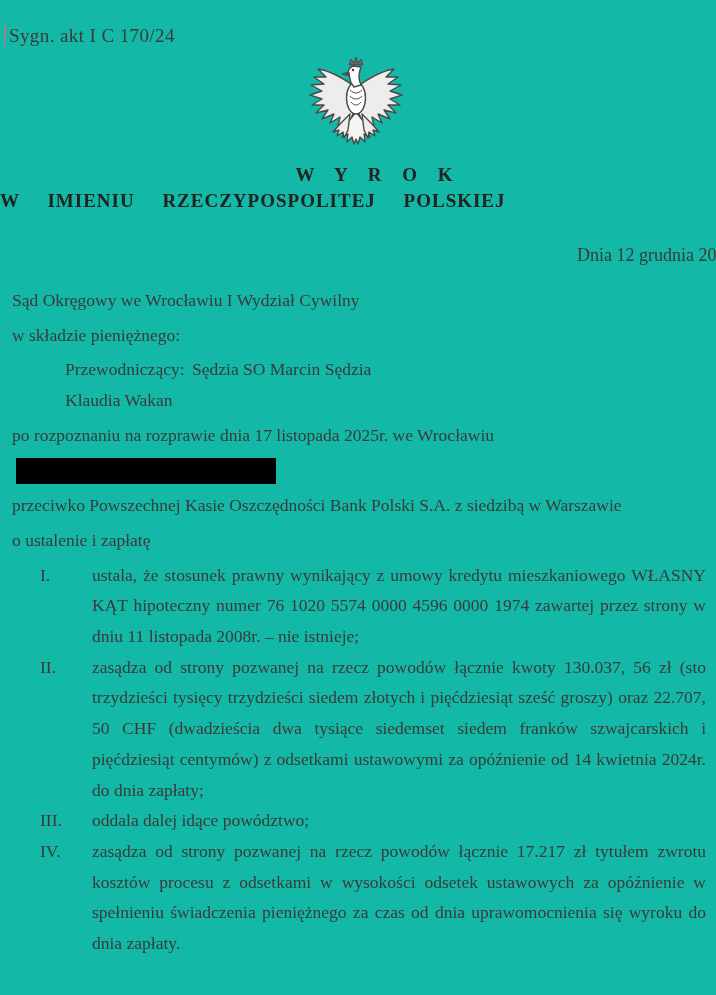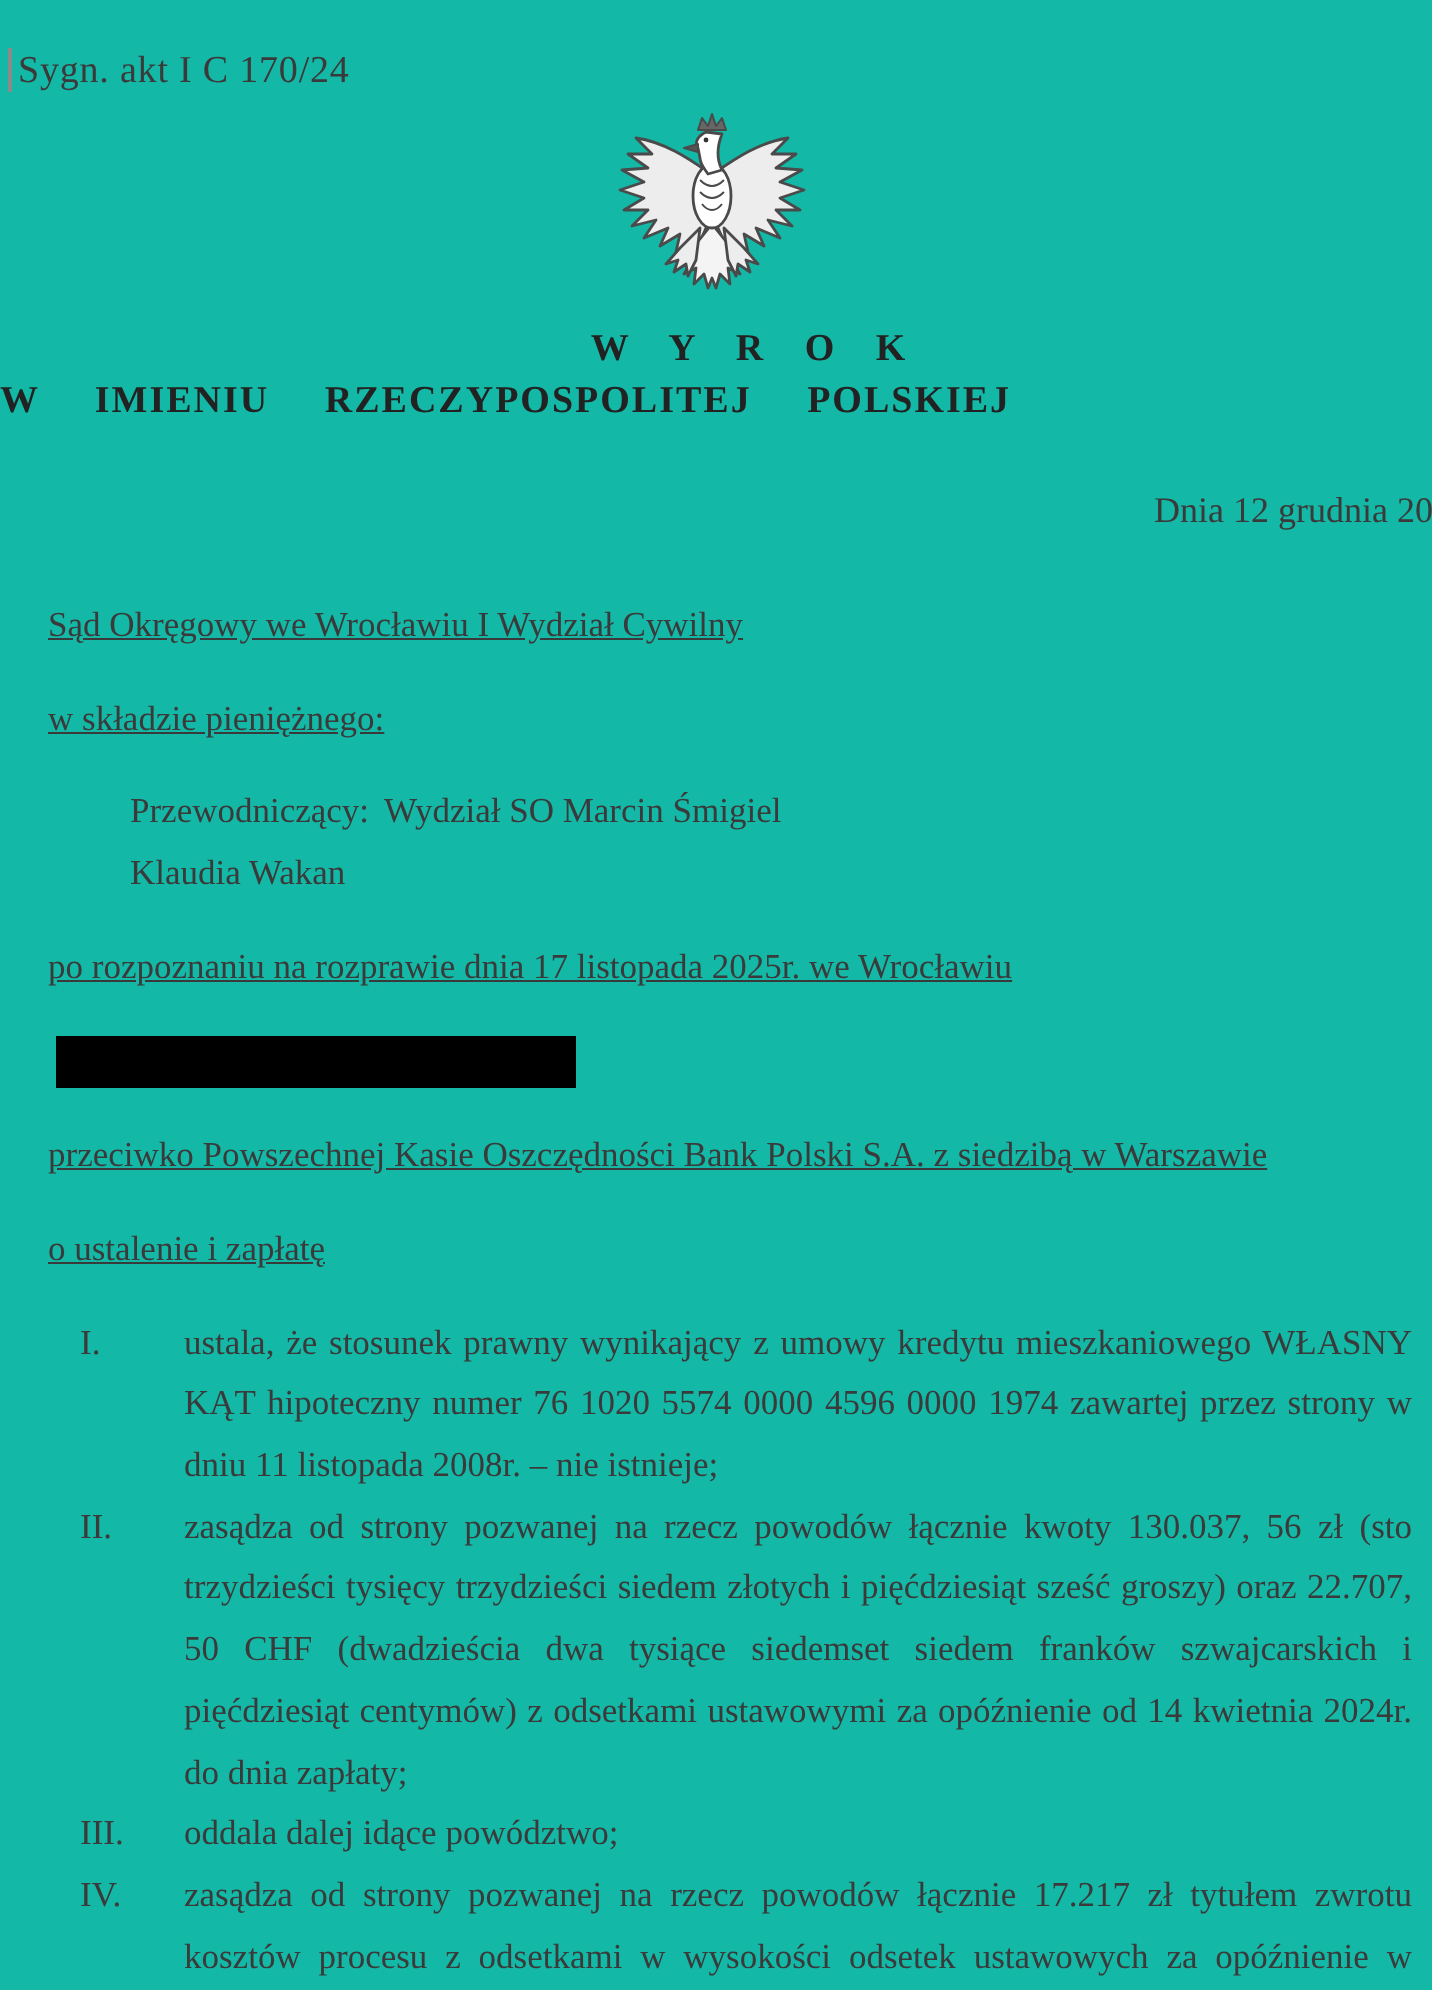"Sąd Okręgowy we Wrocławiu I" .doc-body p { margin: 16px -> 4px; text-decoration: underline -> none }
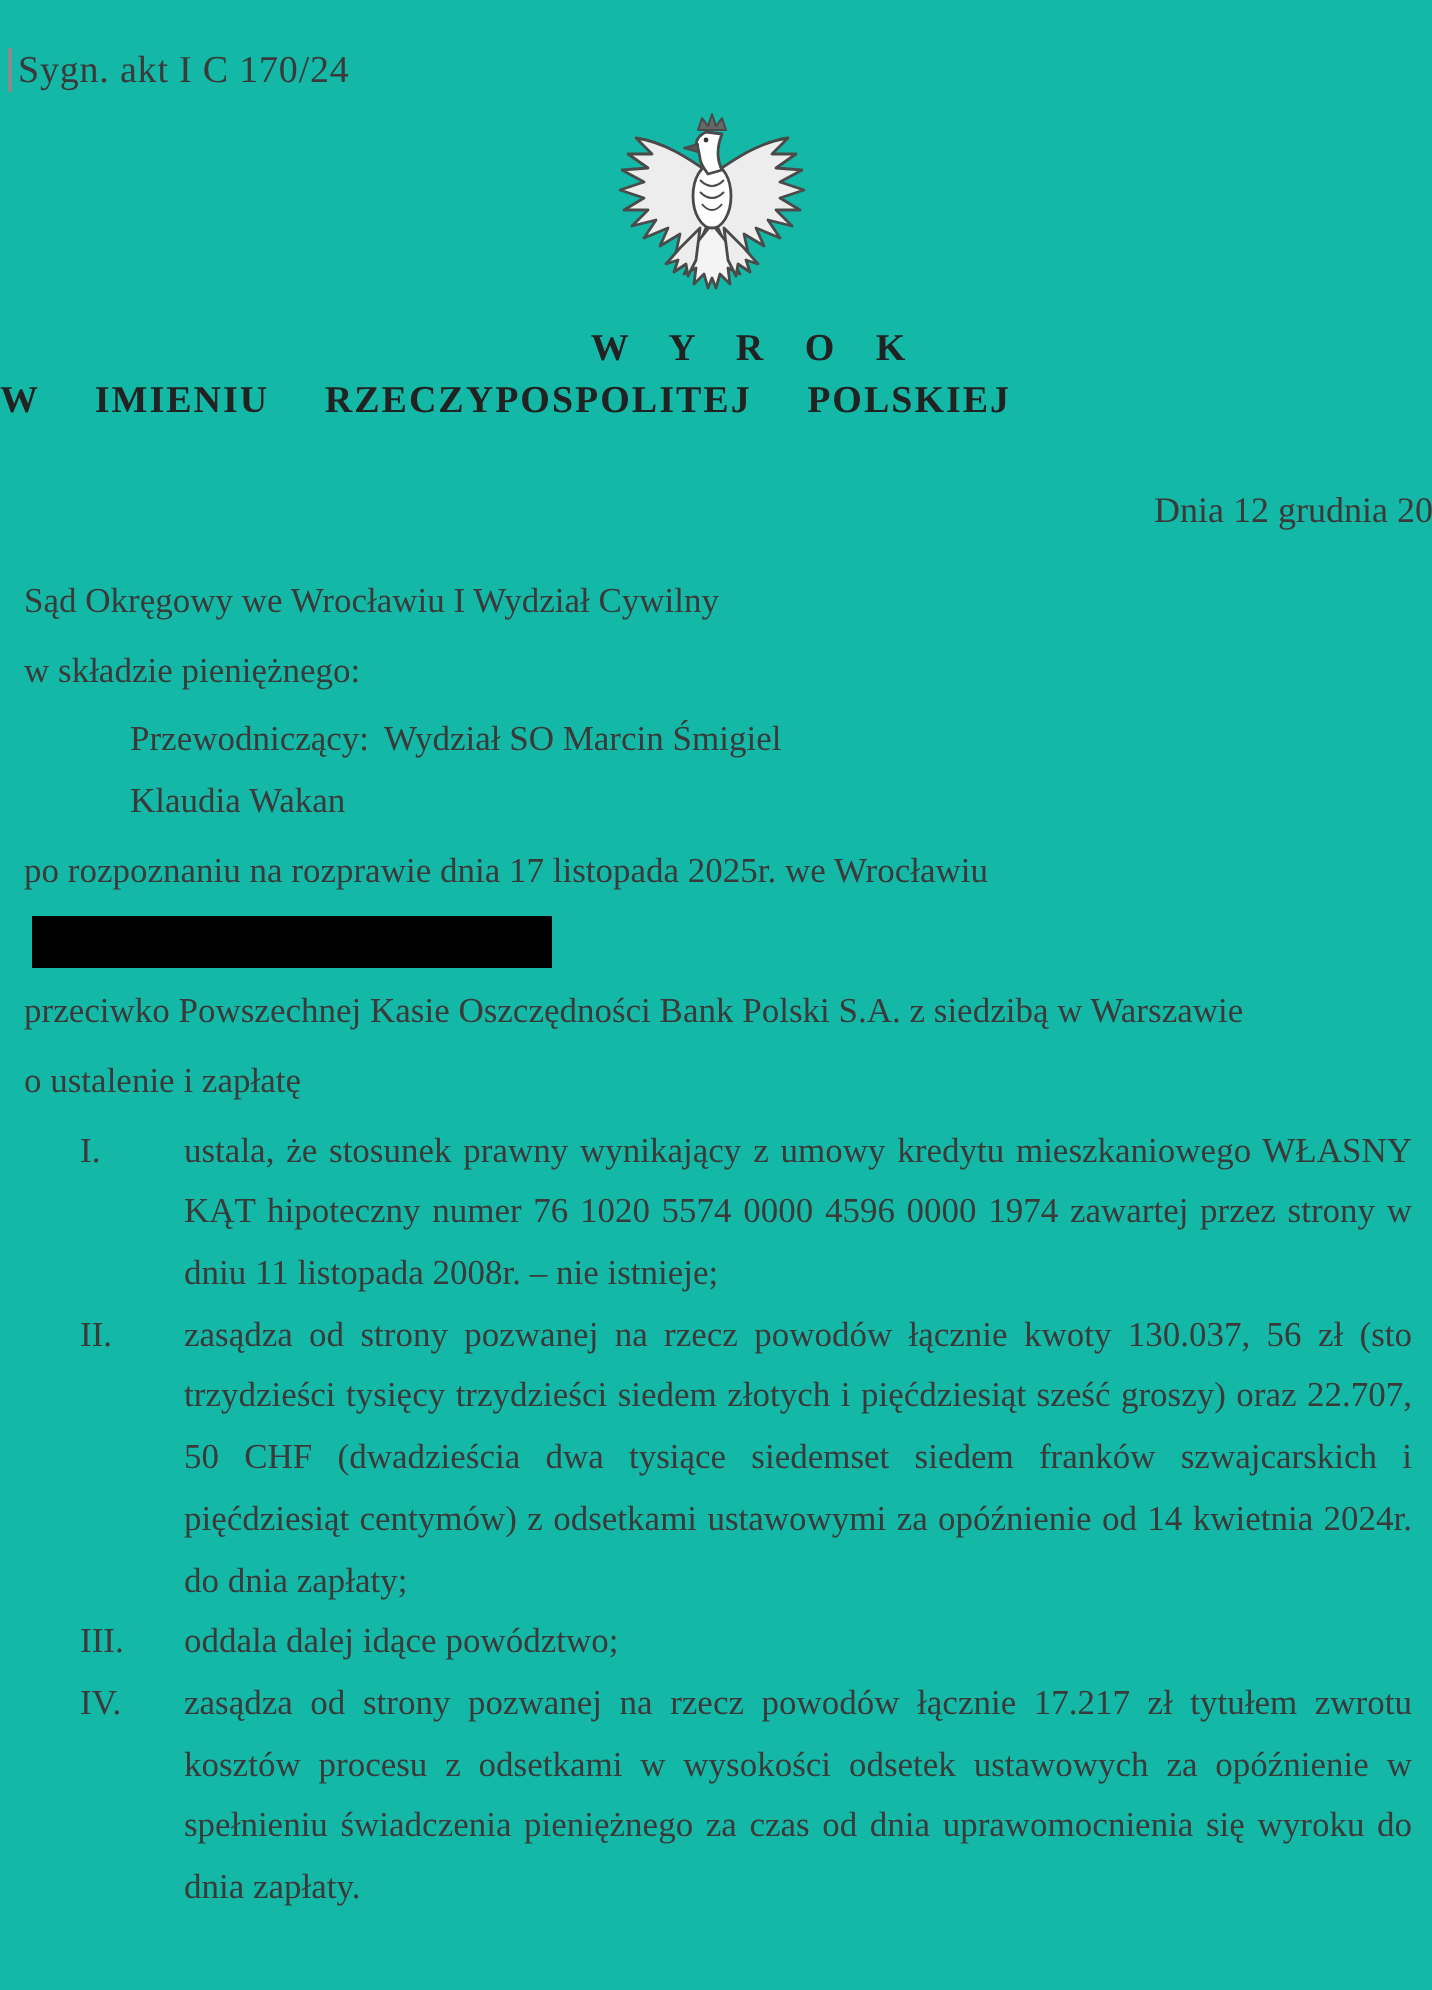"Wydział SO Marcin Śmigiel" span.panel-name { text: Wydział SO Marcin Śmigiel -> Sędzia SO Marcin Sędzia }
